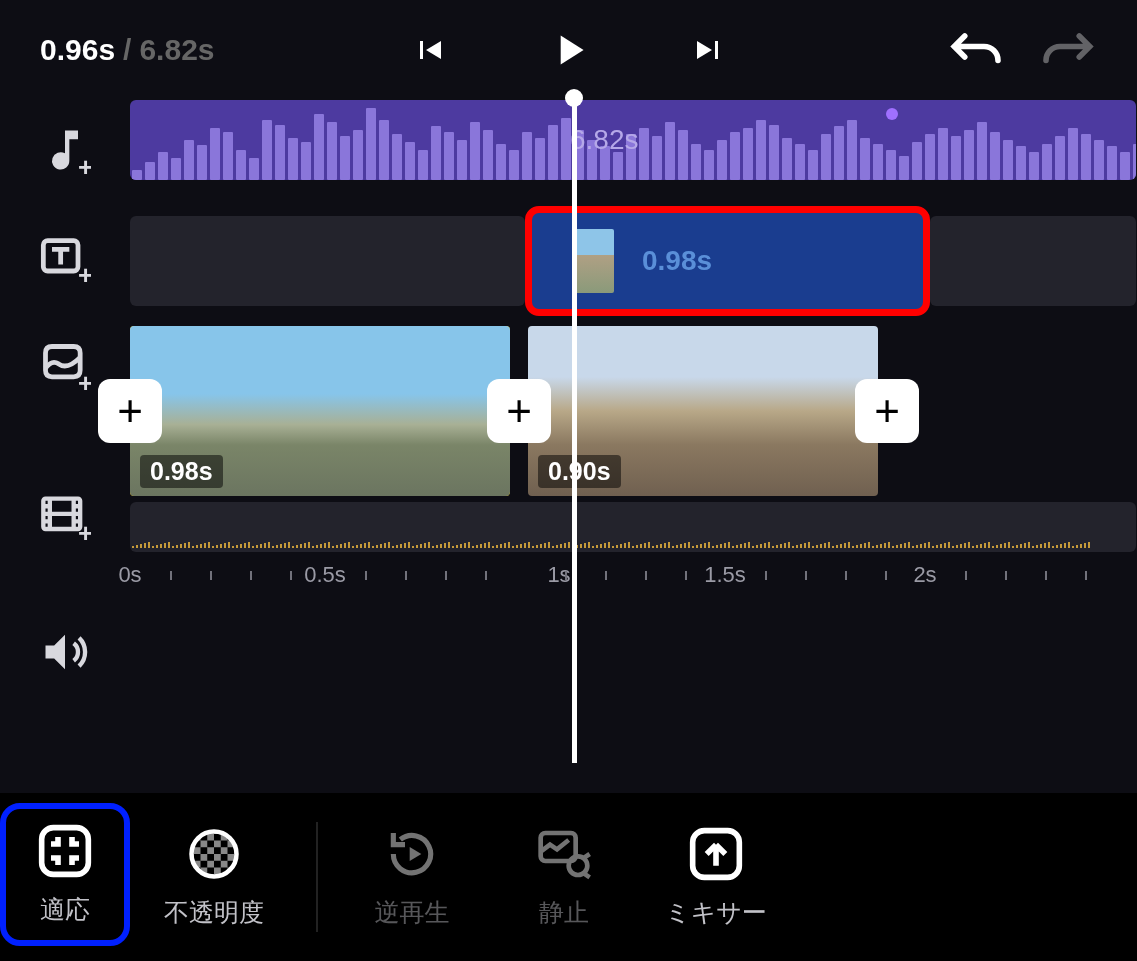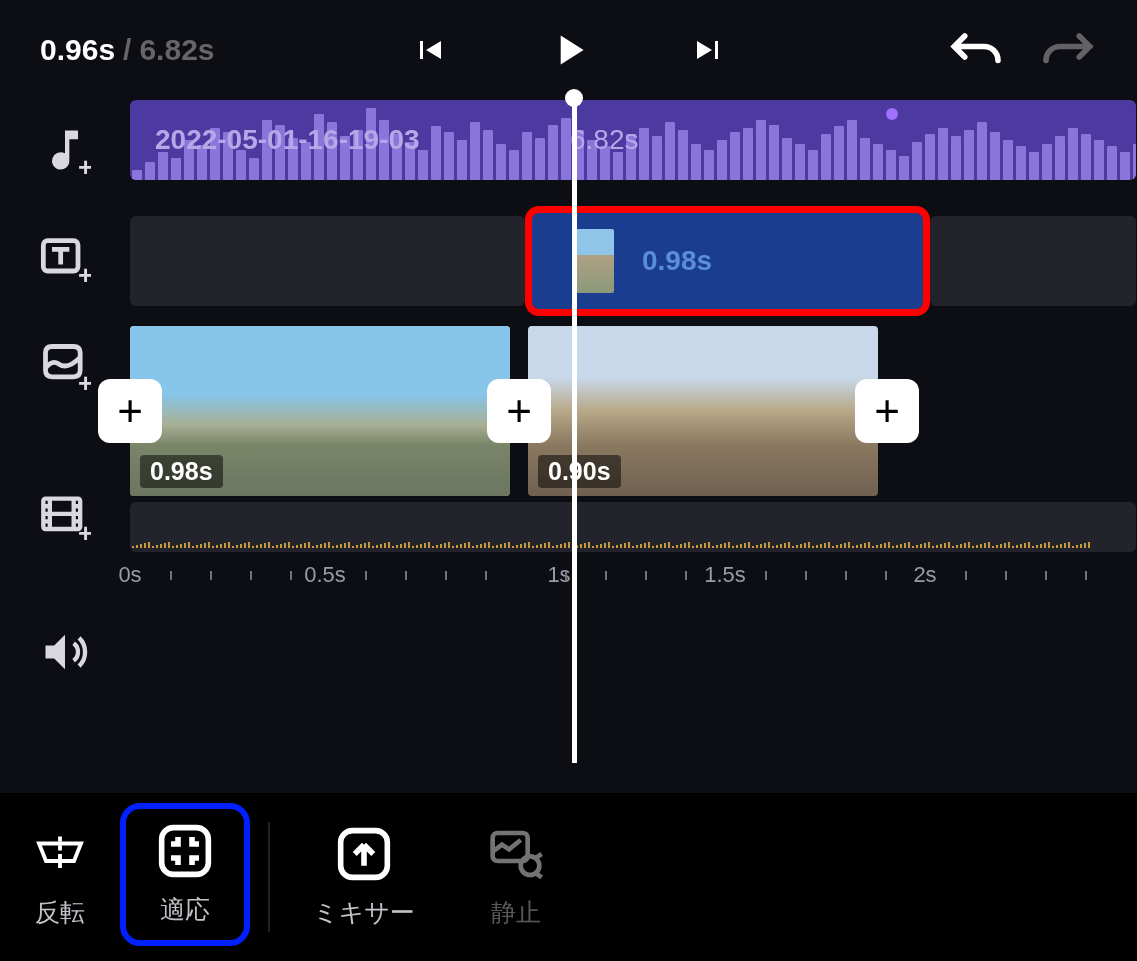"2022-05-01-16-19-03" div.audio-label { html: <div>2022-05-01-16-19-03</div> -> none }
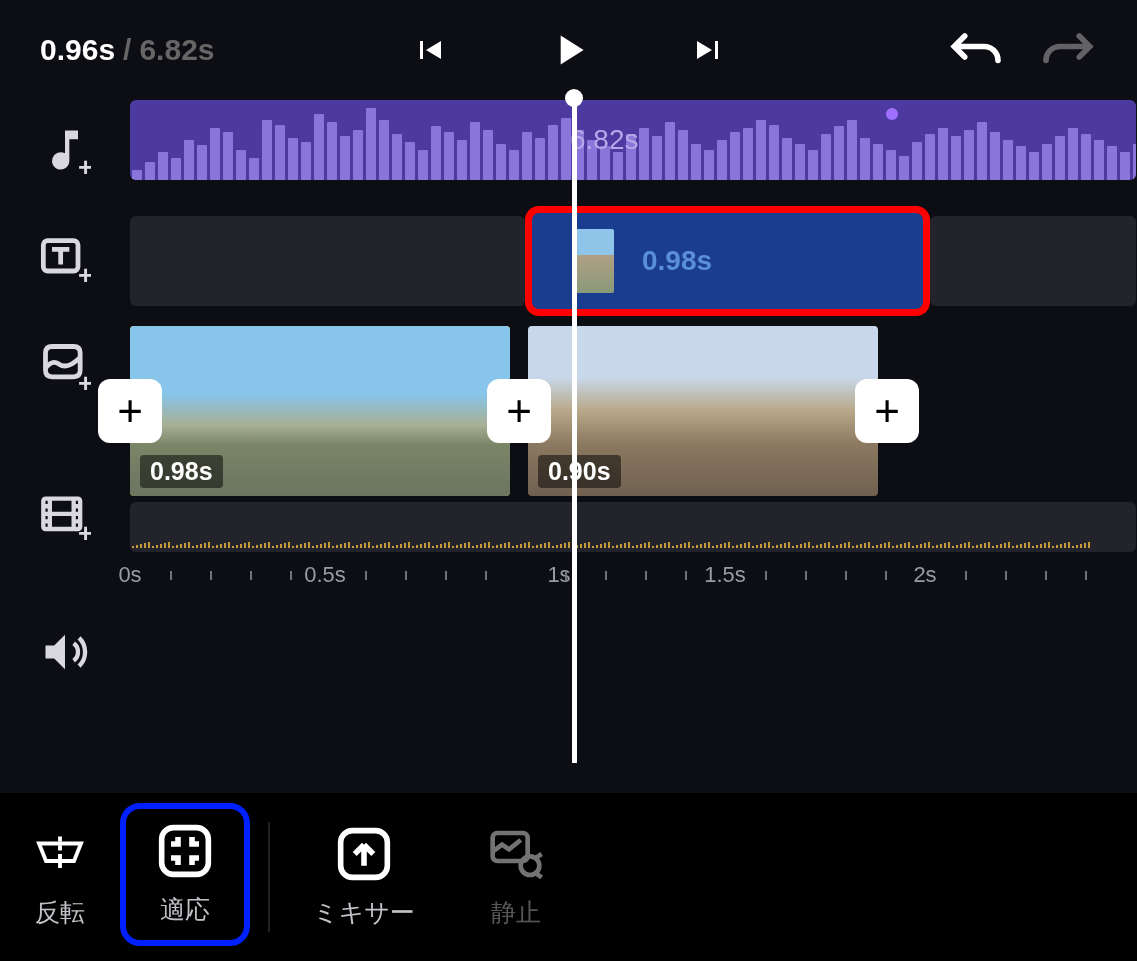"反転" div.tool { html: <div> <div> <svg> <path></path> <path></path> </svg> </div> <div>反転</div> </div> -> none }
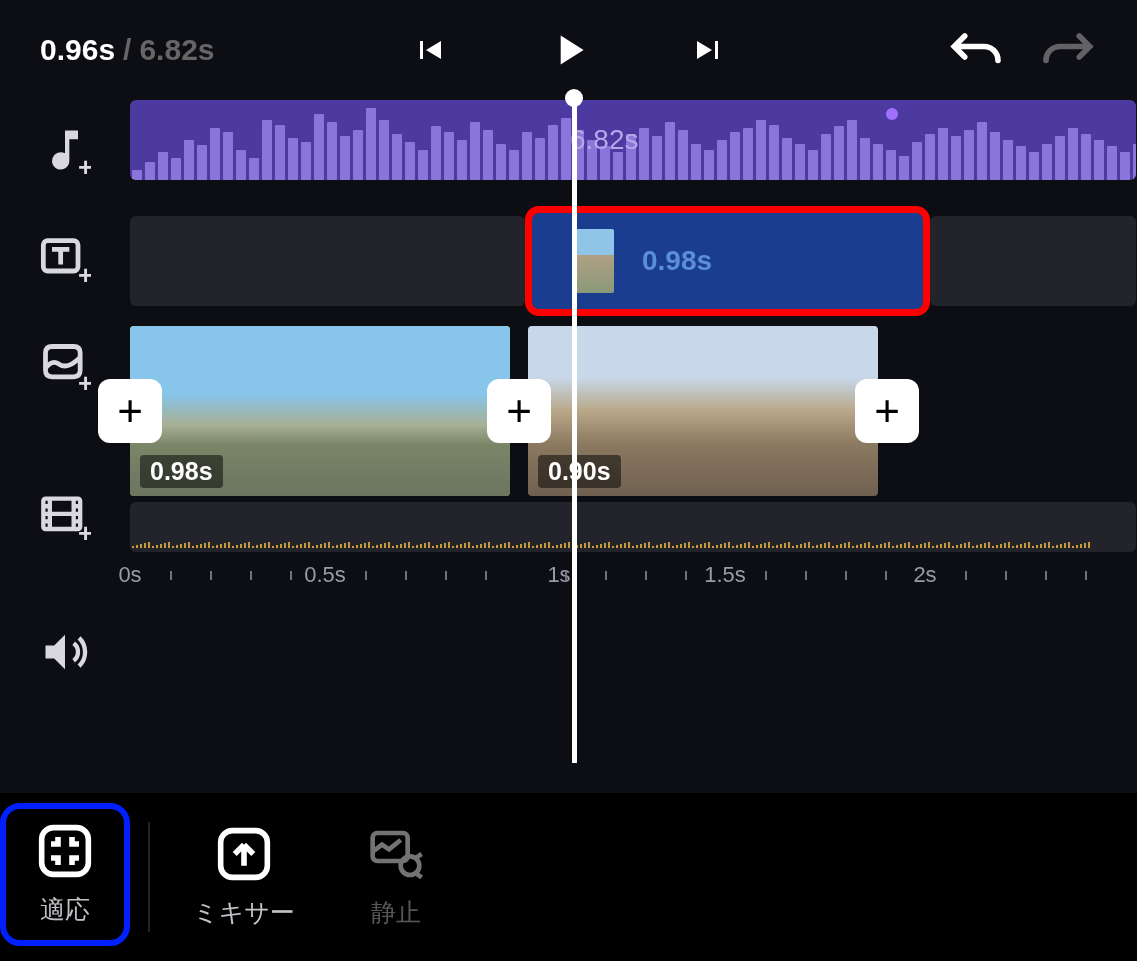"不透明度" div.tool { html: none -> <div> <div> <svg> <defs> <pattern> <rect></rect> <rect></rect> </pattern> </defs> <circle></circle> </svg> </div> <div>不透明度</div> </div> }
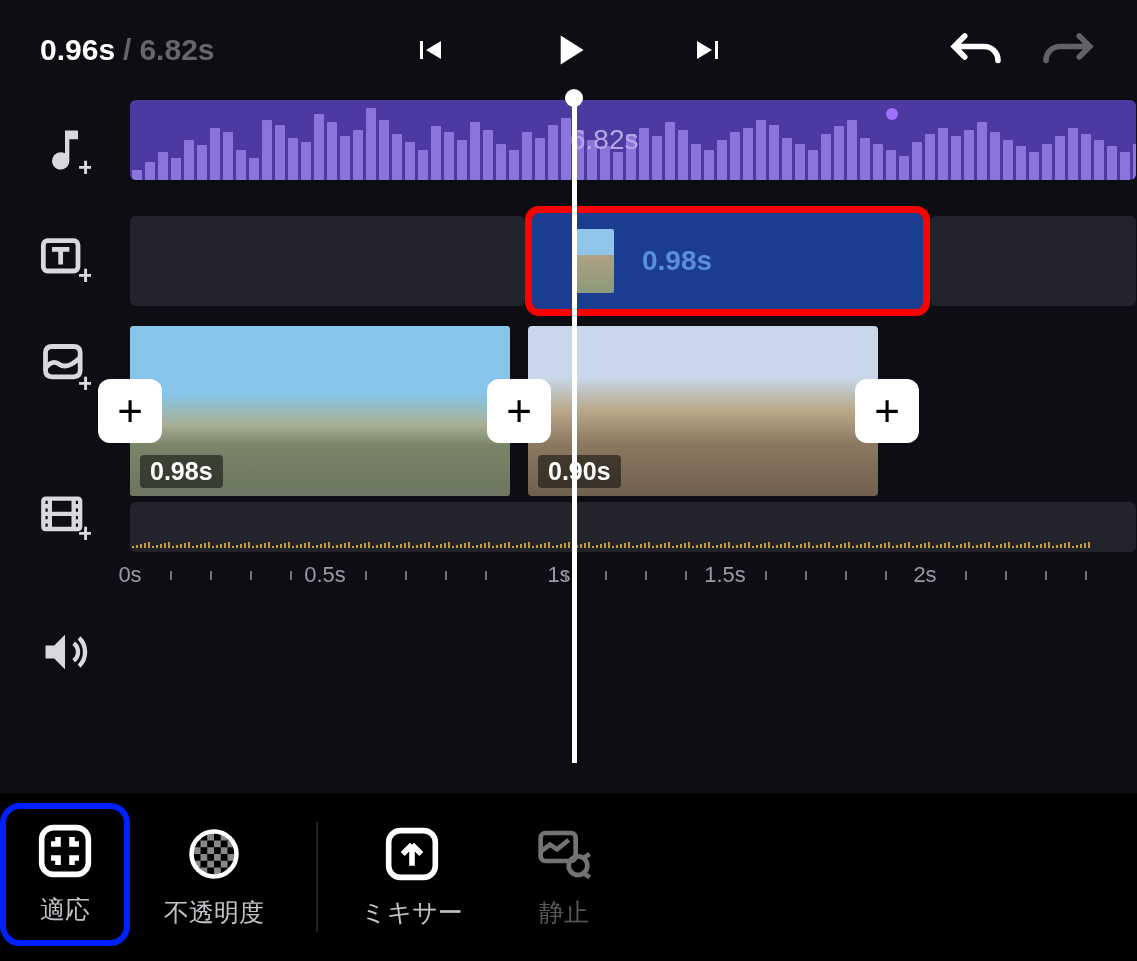"逆再生" div.tool { html: none -> <div> <div> <svg> <path></path> <path></path> </svg> </div> <div>逆再生</div> </div> }
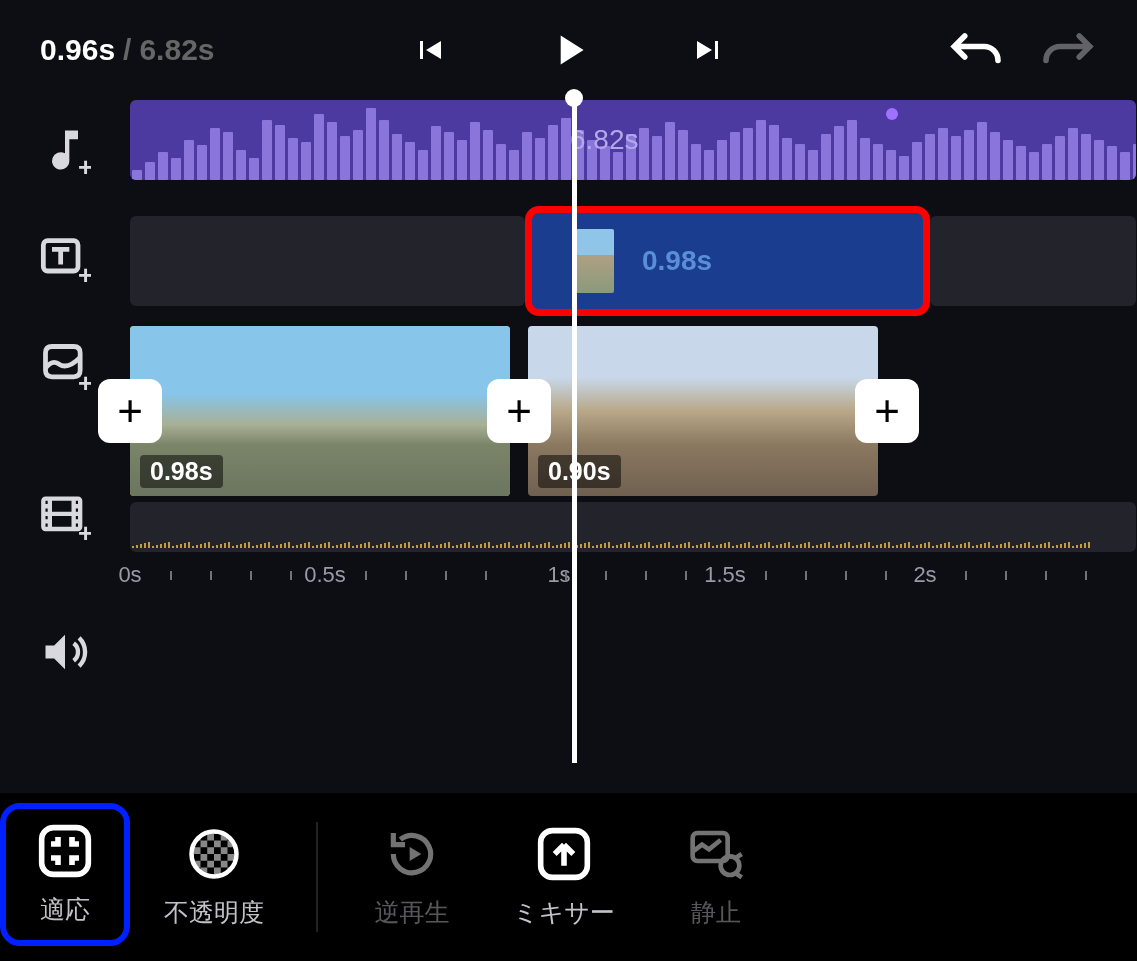"ミキサー" div.tool { order: before "静止" -> after "静止" }
